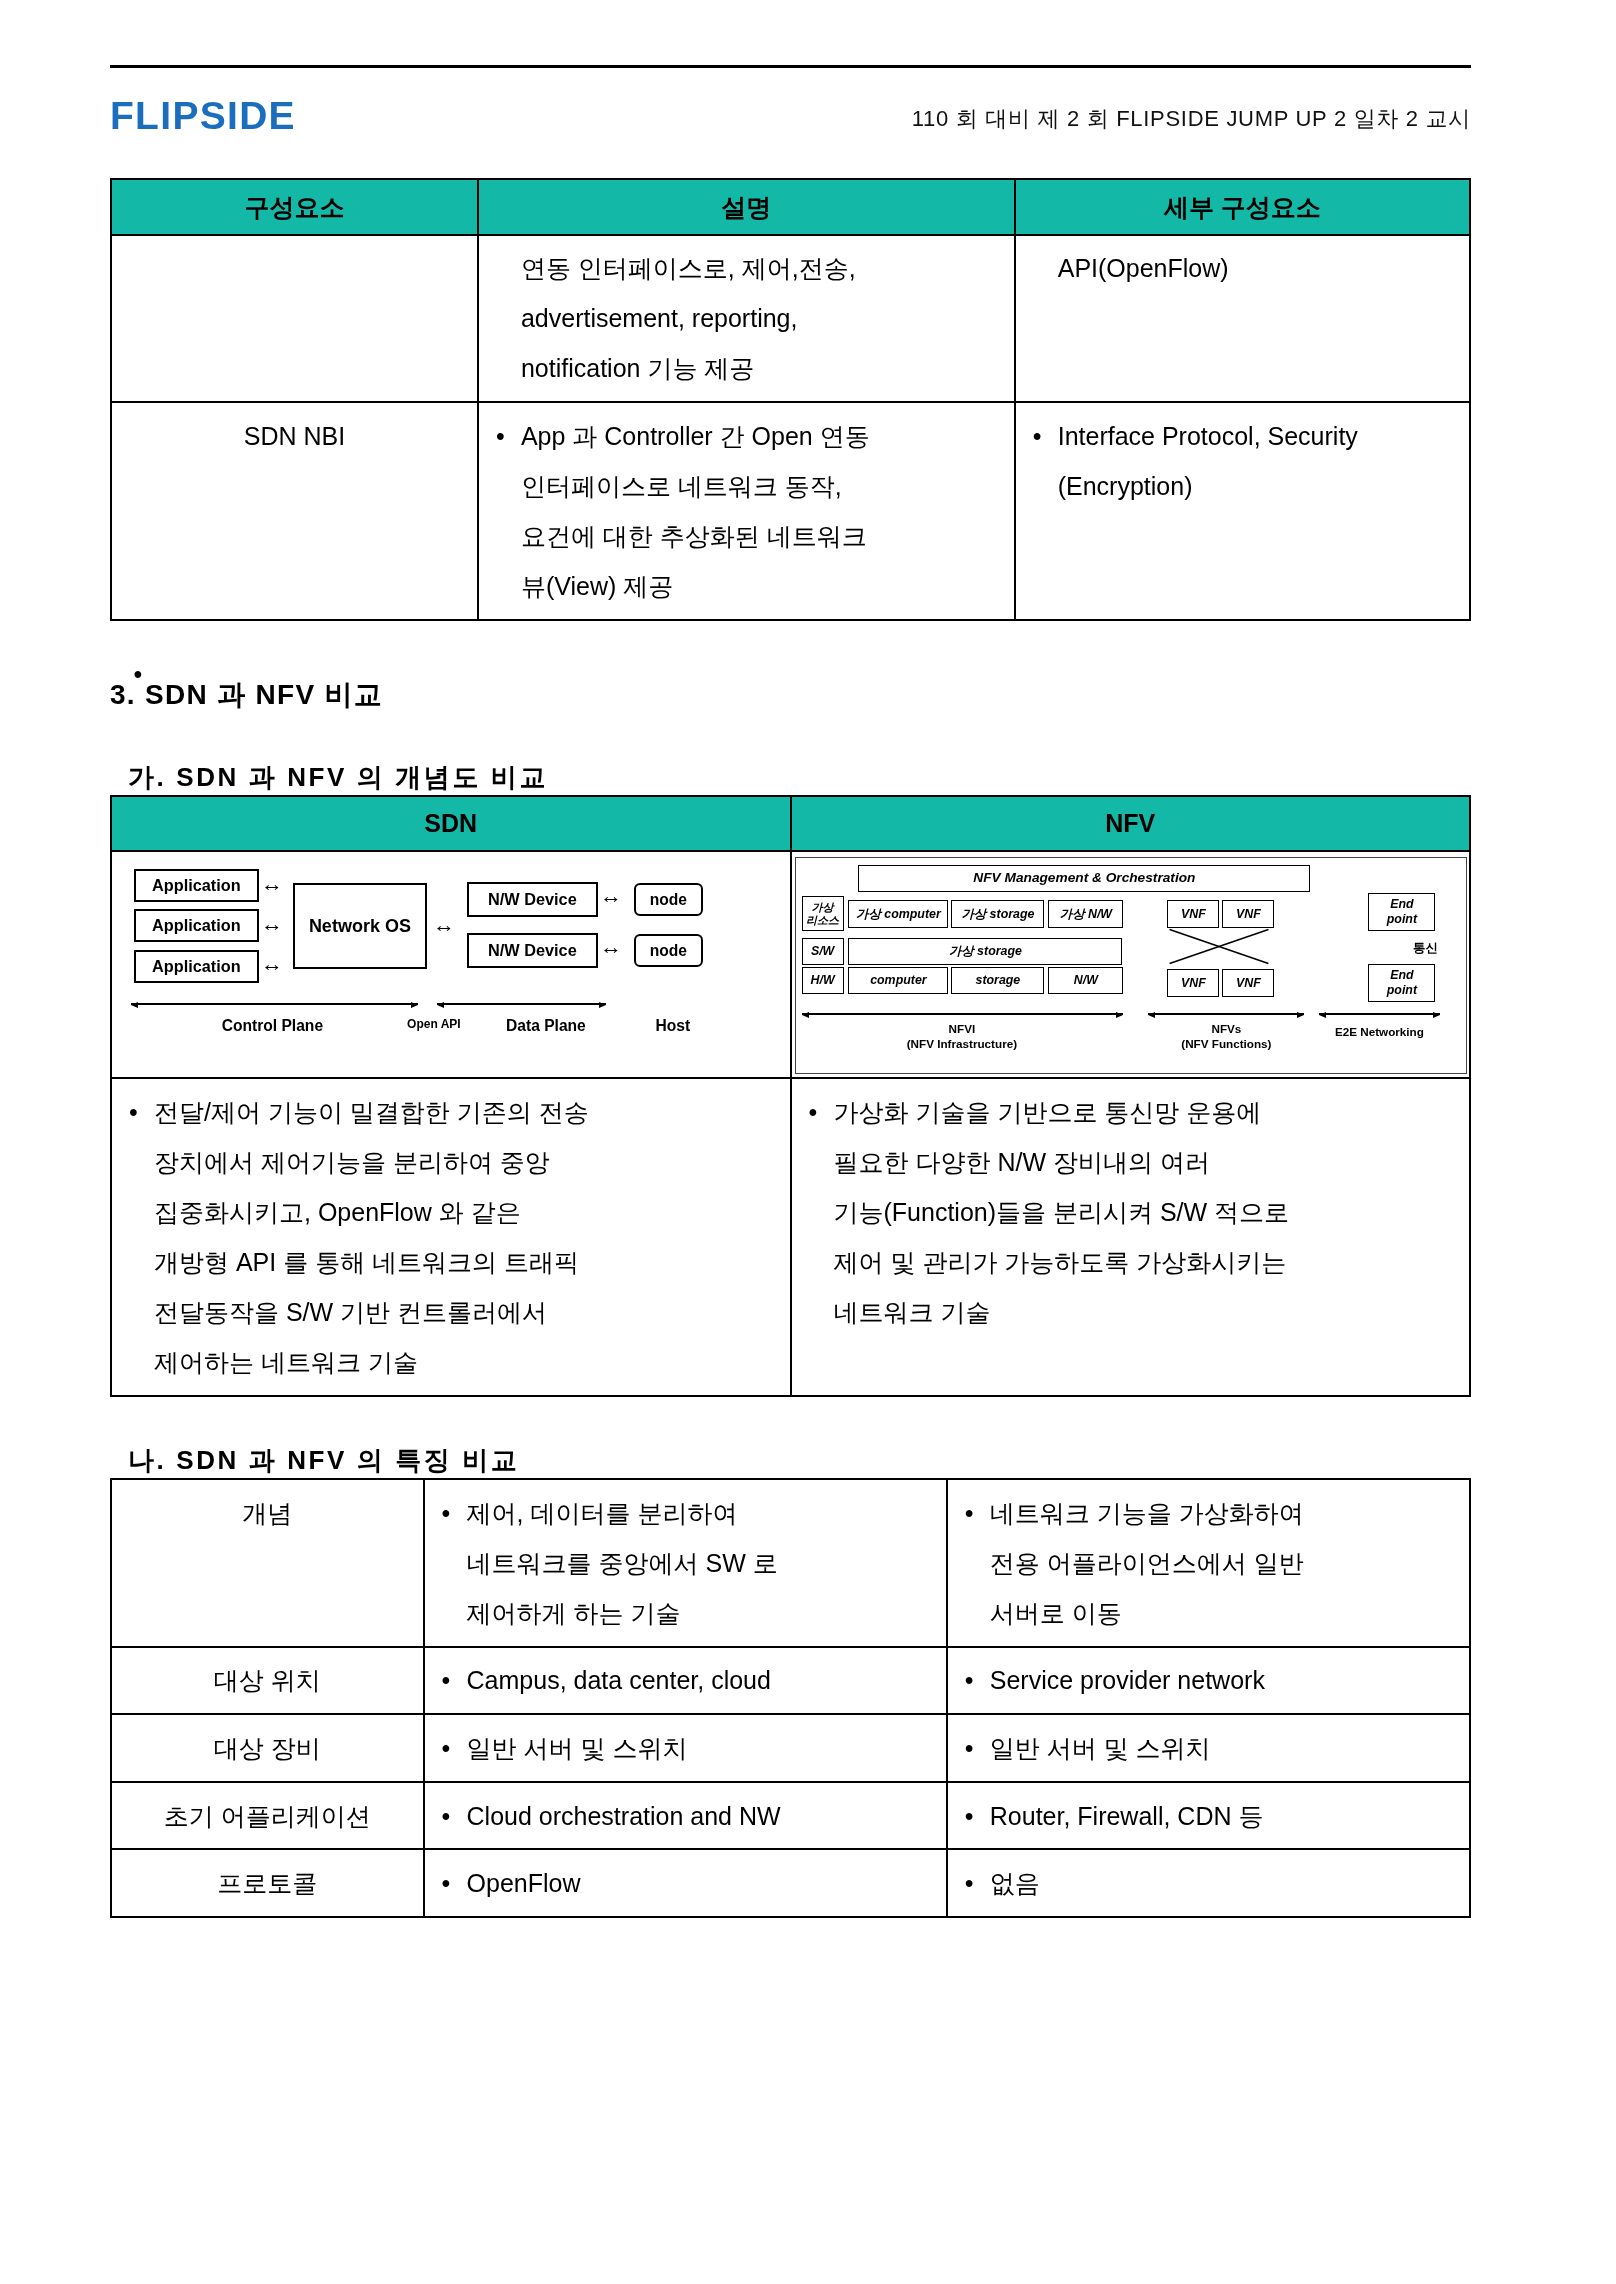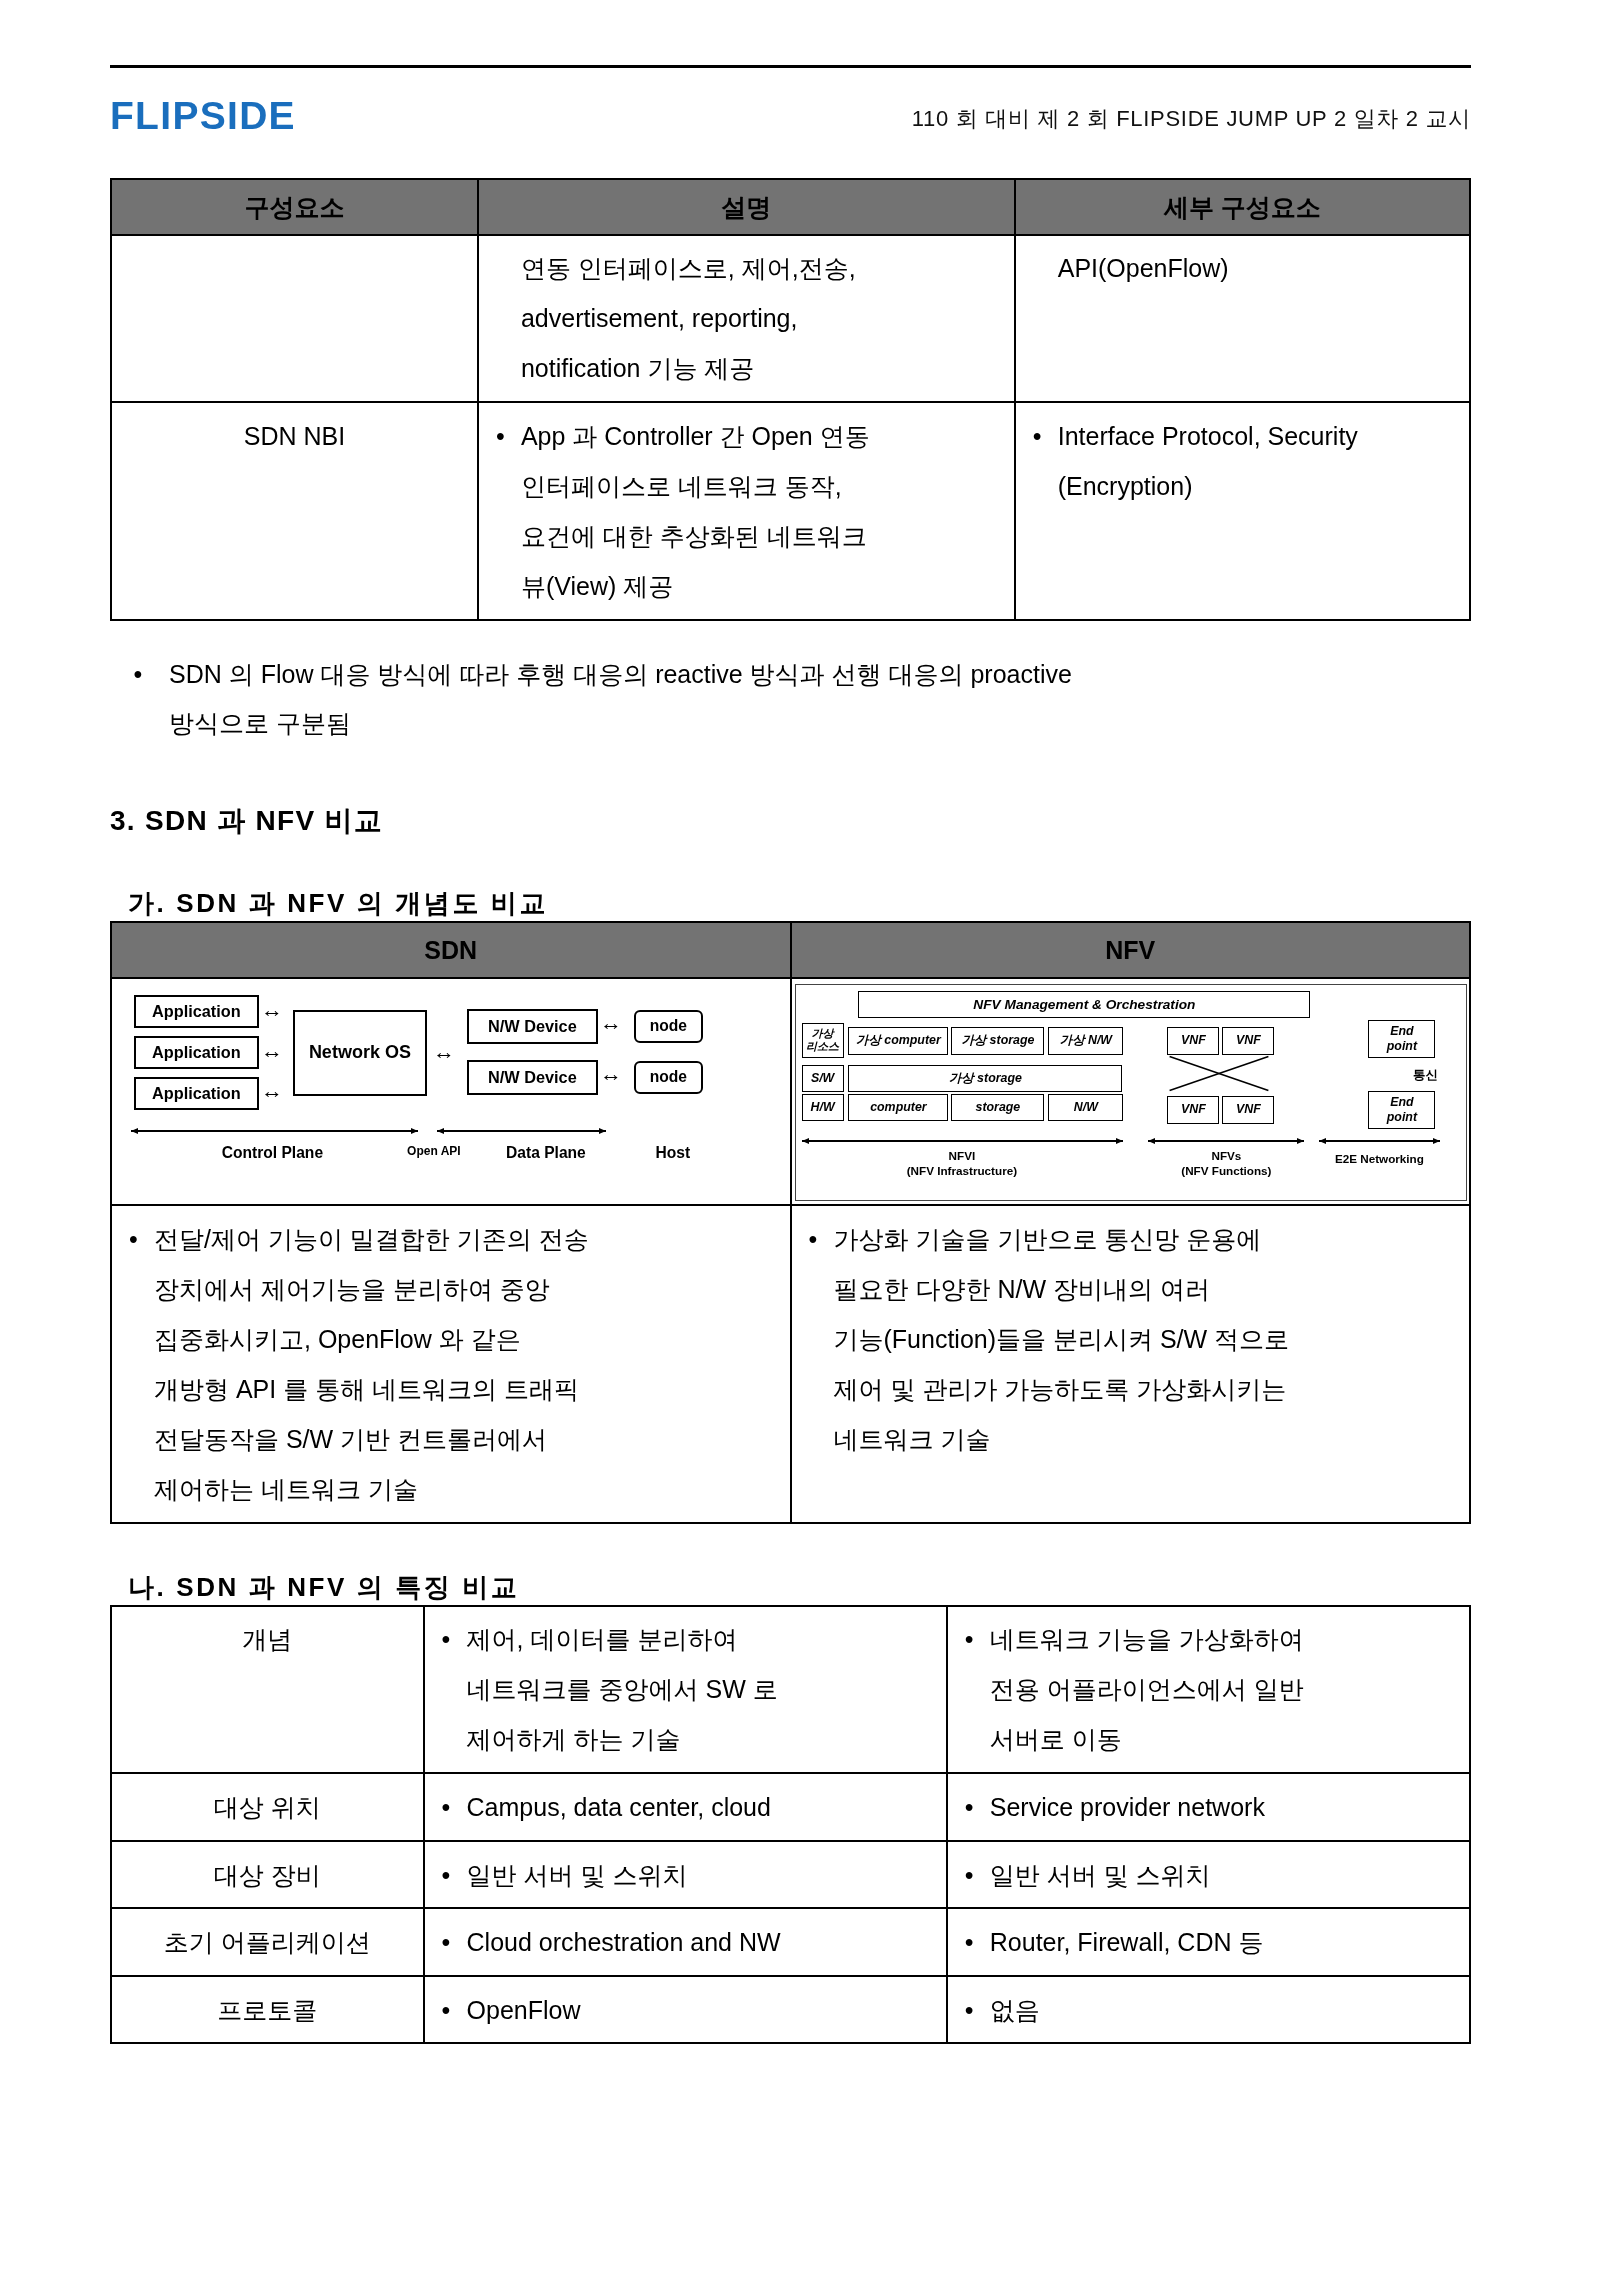"구성요소" table.tbl th { background: #737373 -> #14b8a6 }
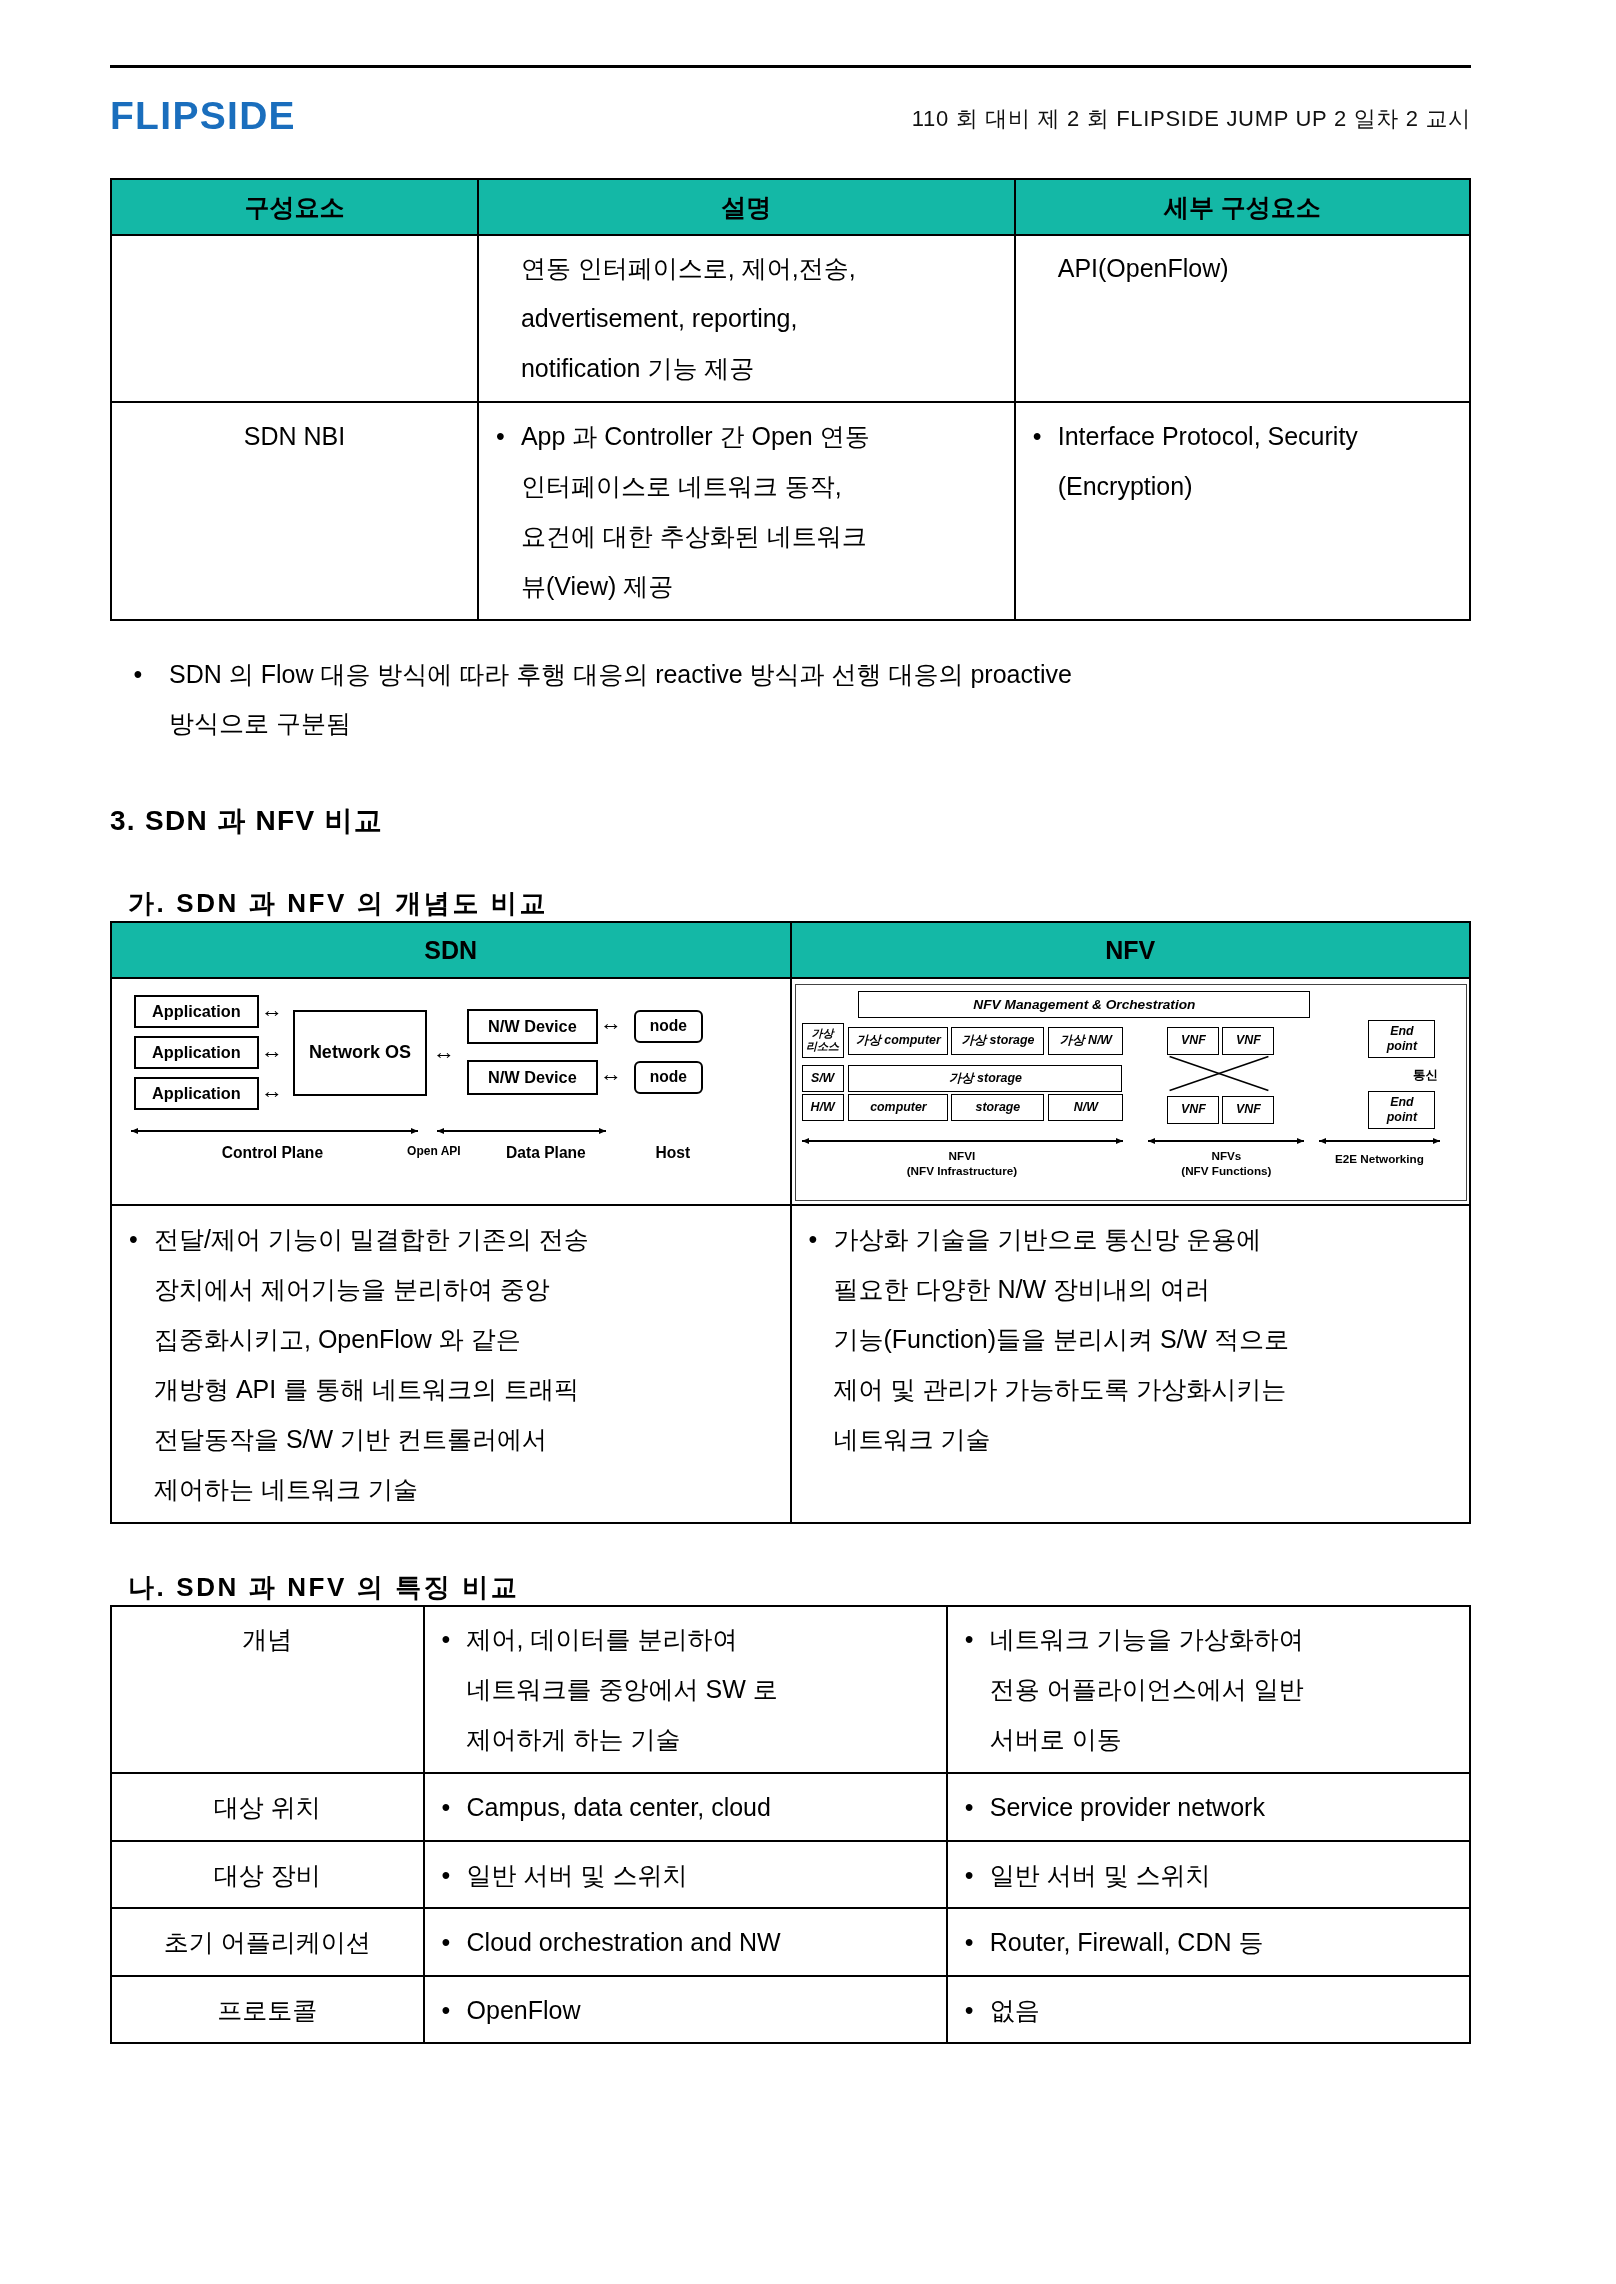"SDN 의 Flow 대응 방식에" span.pre { html: <span>SDN 의 Flow 대응 방식에 따라 후행 대응의 reactive 방식과 선행 대응의 proactive 방식으로 구분됨</span> -> none }
